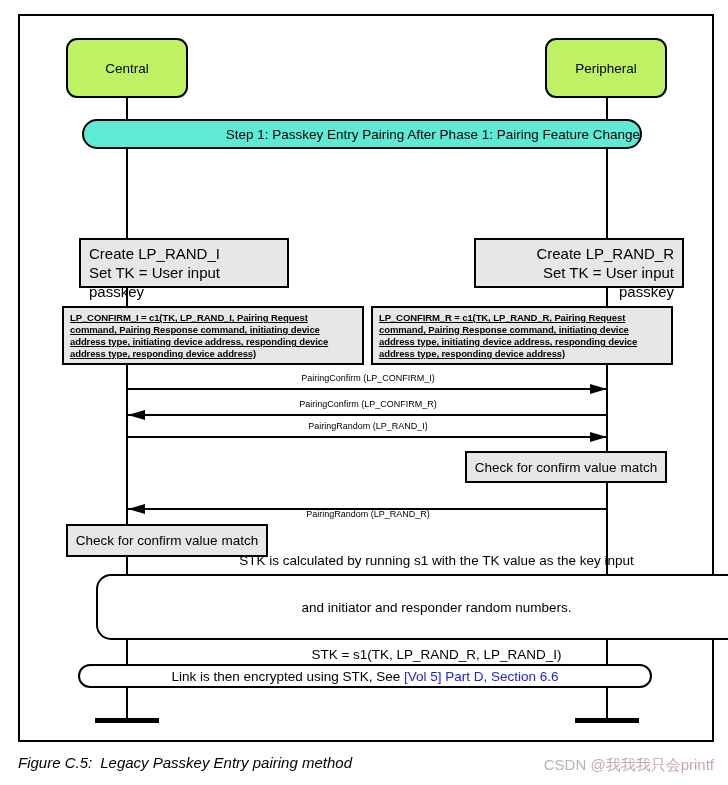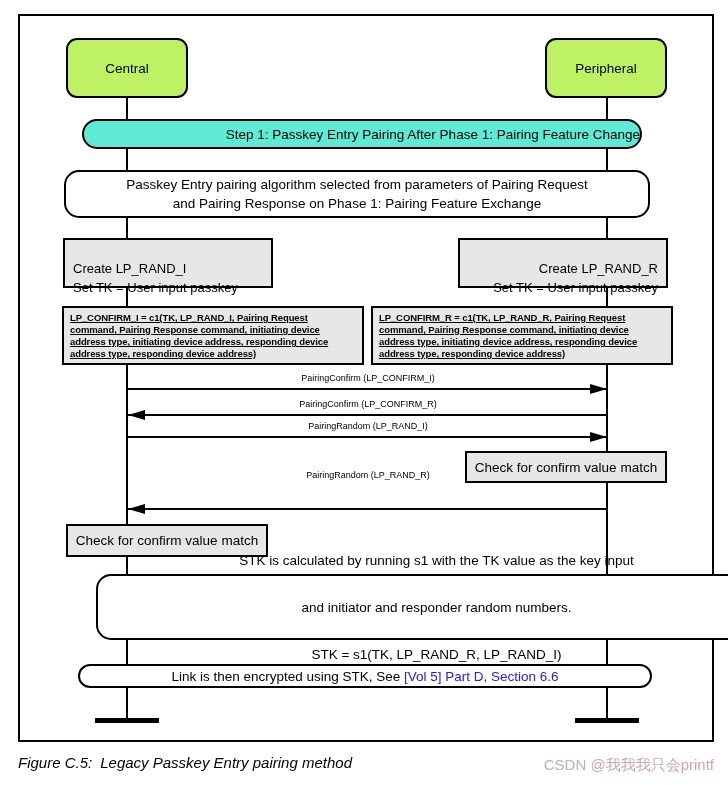"Passkey Entry pairing algorithm selected" div.roundnote { html: <div> <span>Passkey Entry pairing algorithm selected from parameters of Pairing Request</span> <span>and Pairing Response on Phase 1: Pairing Feature Exchange</span> </div> -> none }
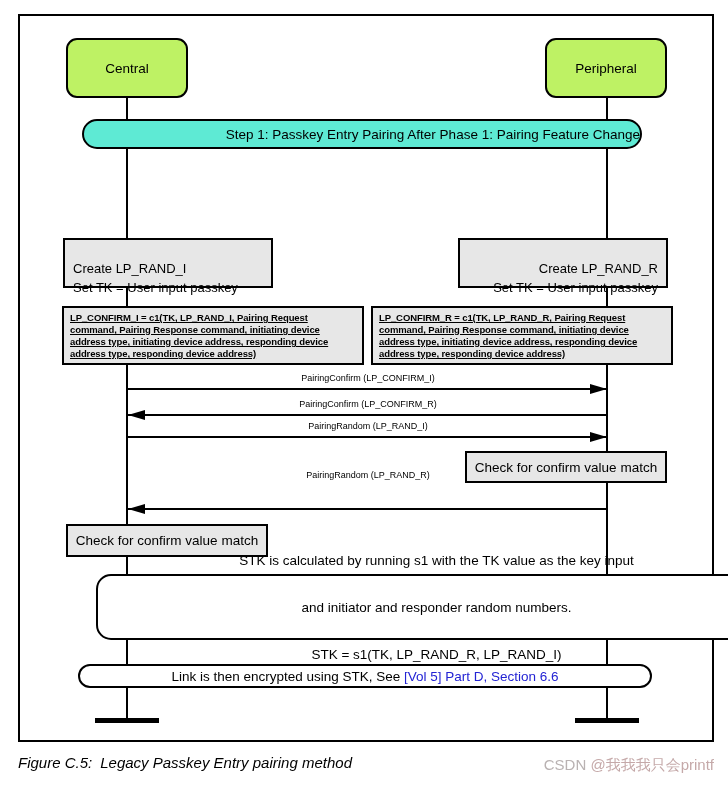"Create LP_RAND_I" .greybox { font-size: 13px -> 15px; margin-left: none -> 16px; padding: 19px 8px -> 4px 8px }
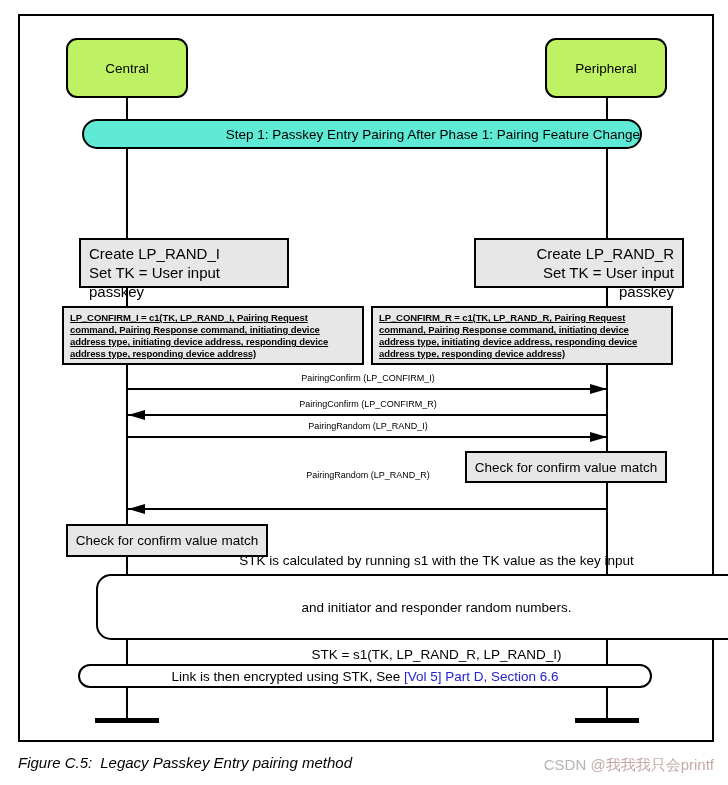"PairingRandom (LP_RAND_R)" div.msg-label { top: 470px -> 509px }
